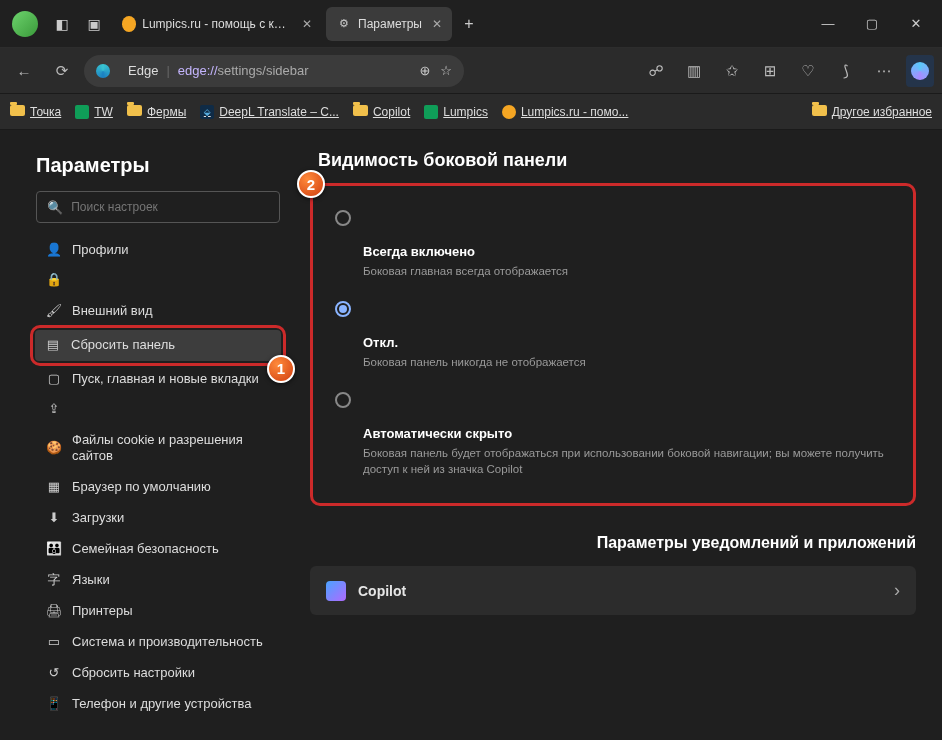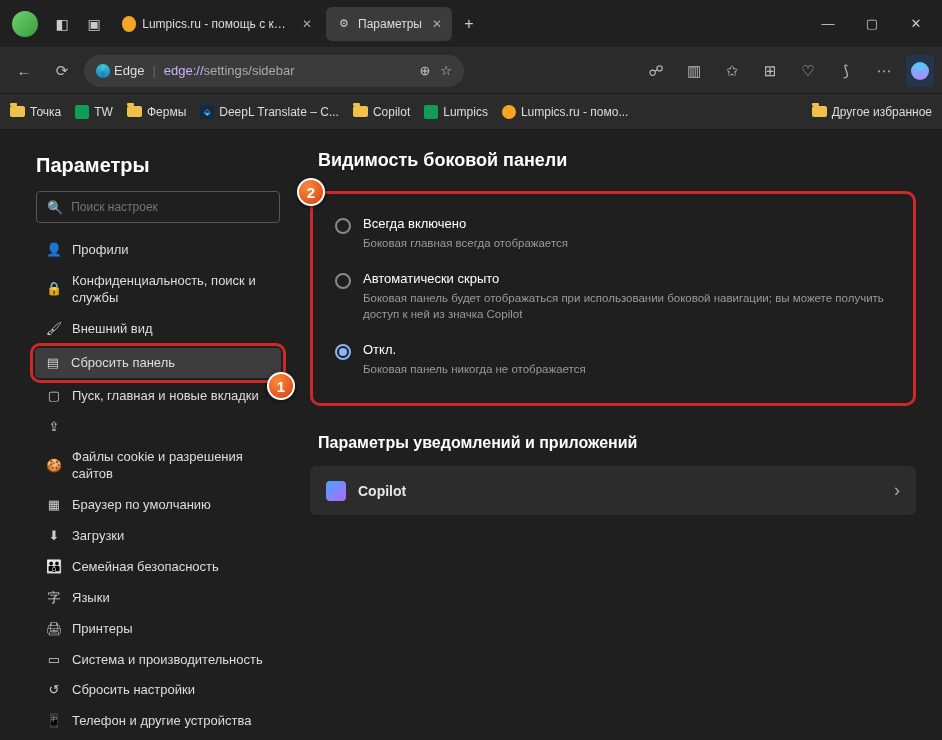"Edge" .urlbar .edge-icon { gap: 4px -> 18px }
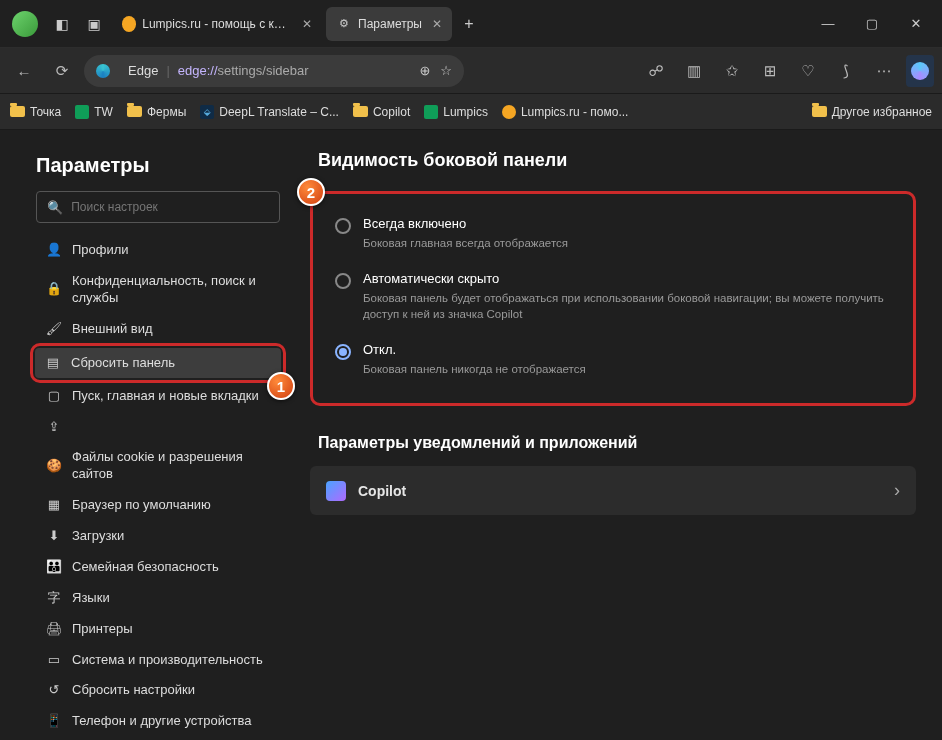"Точка" .bm { align-items: center -> none; text-decoration: none -> underline }
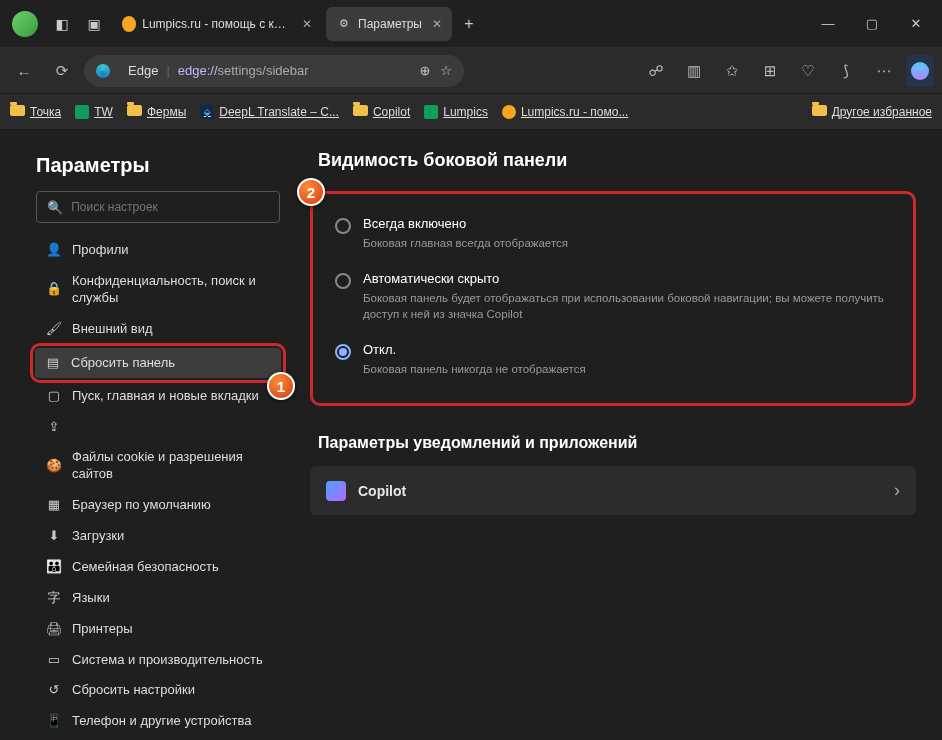"Видимость боковой панели" .section-title { margin-bottom: 20px -> 12px }
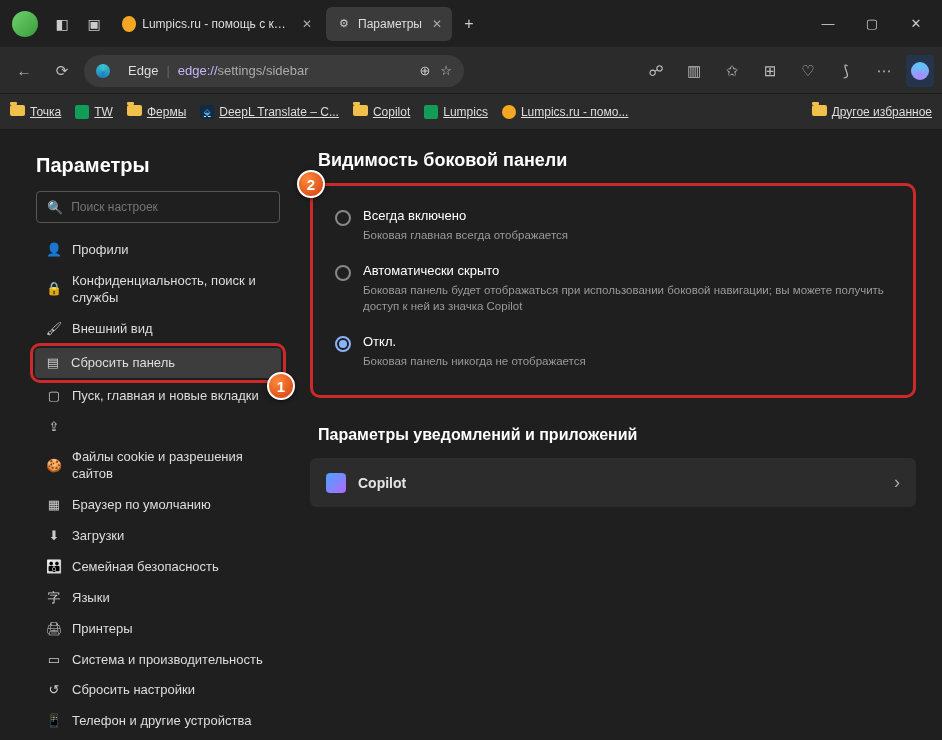"Всегда включено" .radio-label { font-weight: 400 -> 700; margin-top: none -> 36px }
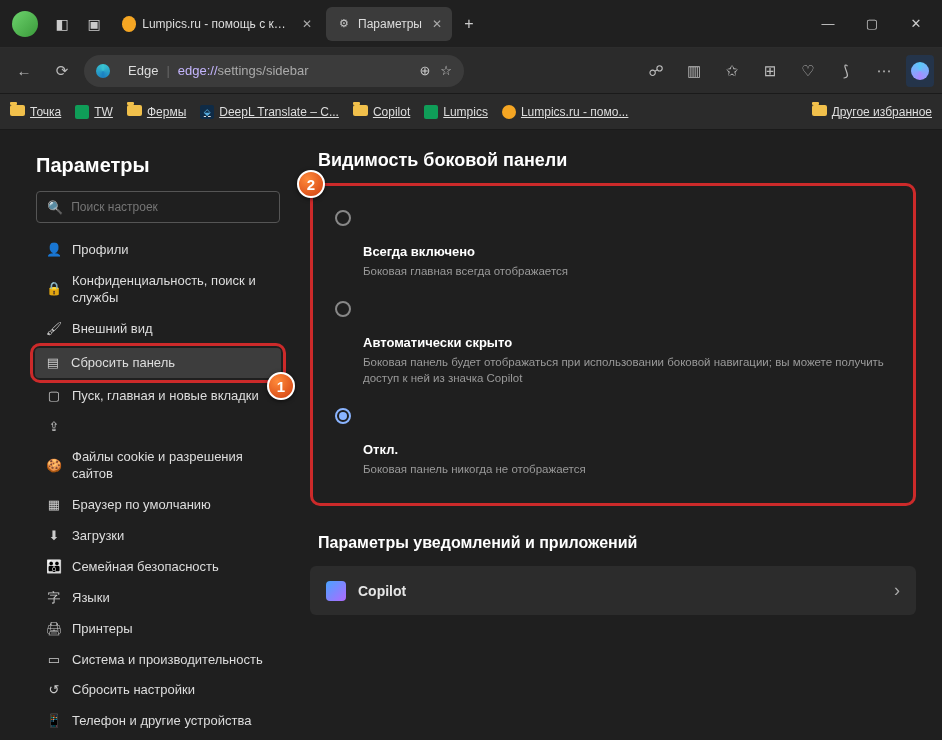"Конфиденциальность, поиск и службы" span { html: <span>Конфиденциальность, поиск и службы</span> -> none }
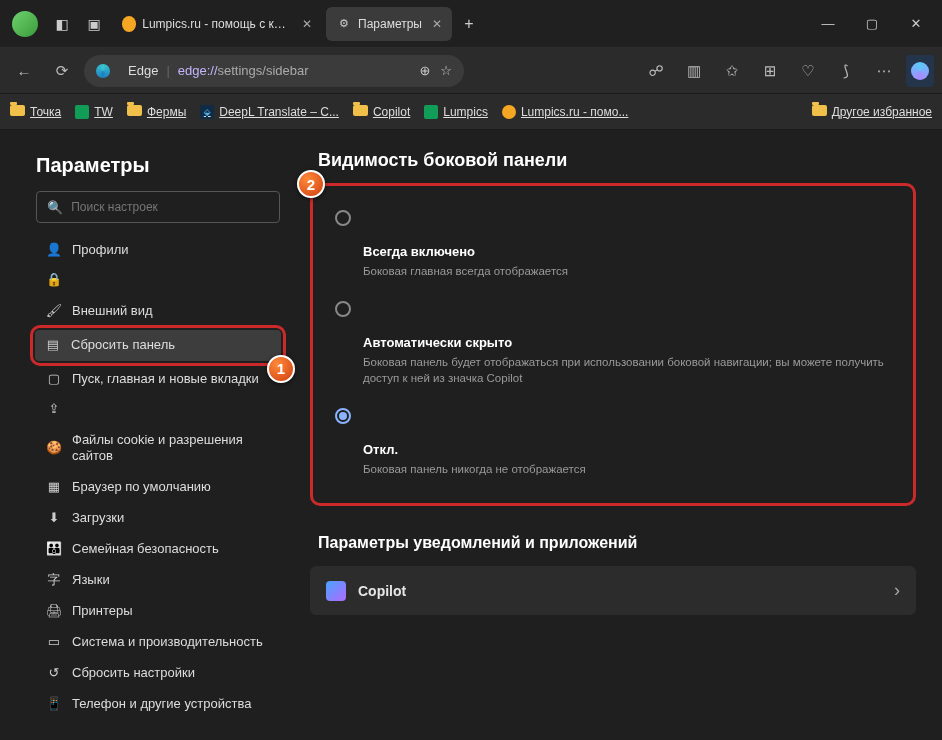"Автоматически скрыто" div.radio-row { order: before "Откл." -> after "Откл." }
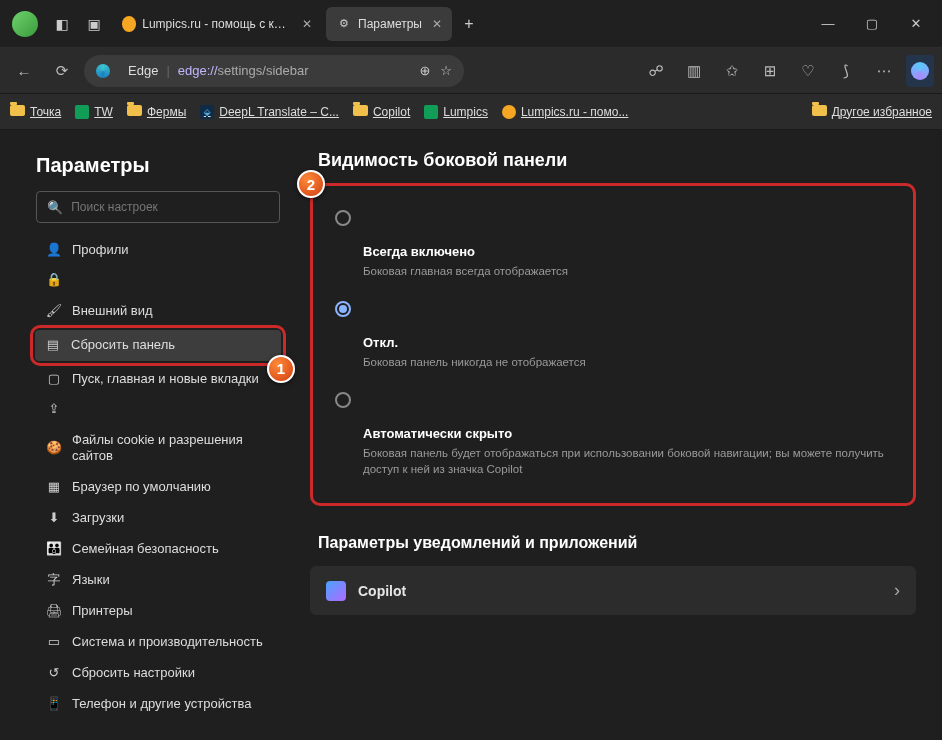"Параметры уведомлений и приложений" .section-title2 { text-align: none -> right }
